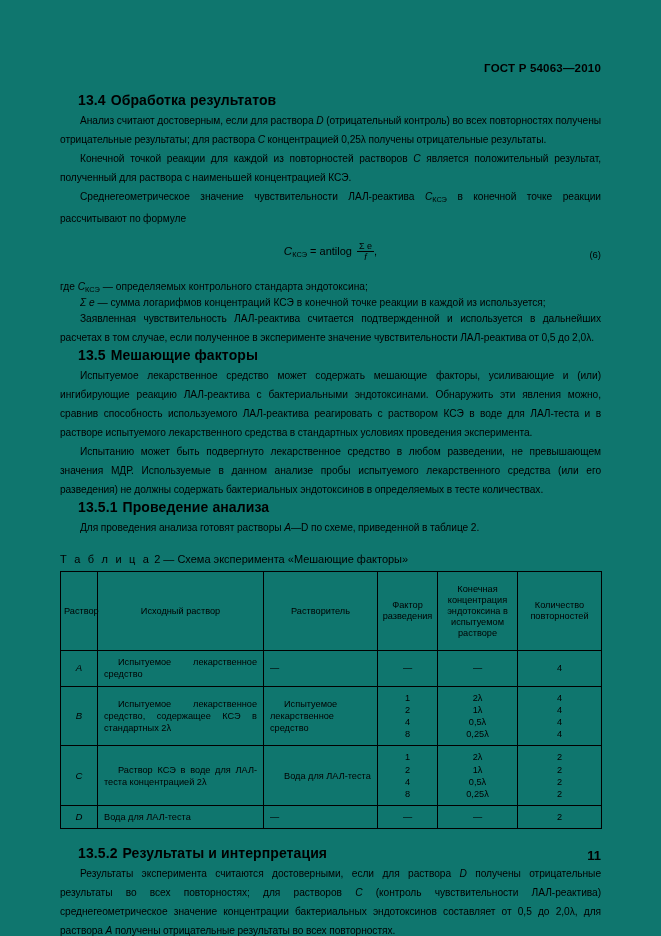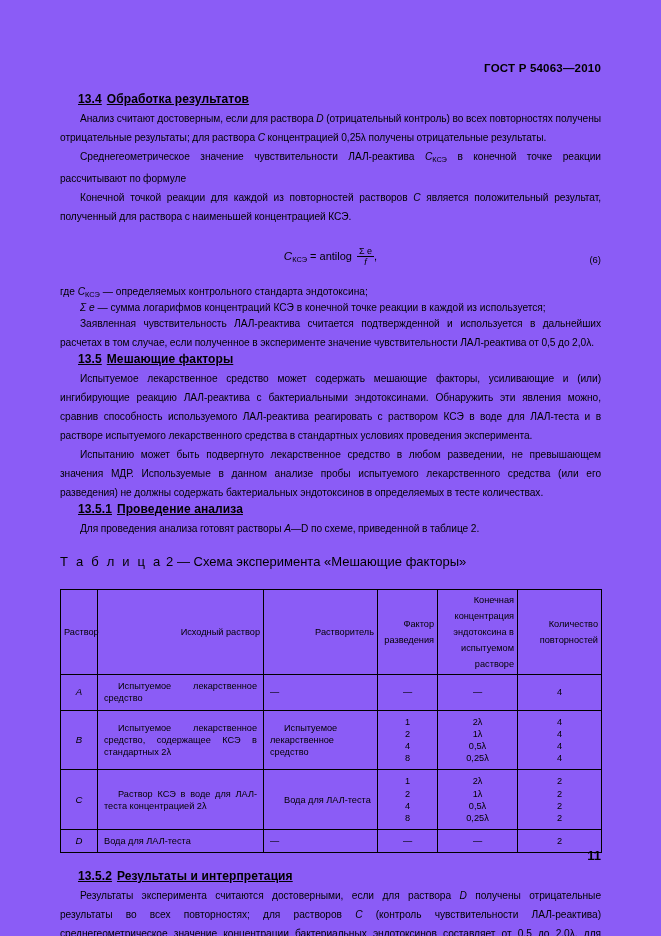"ГОСТ Р 54063—2010" .page { background: #8b5cf6 -> #0f766e }
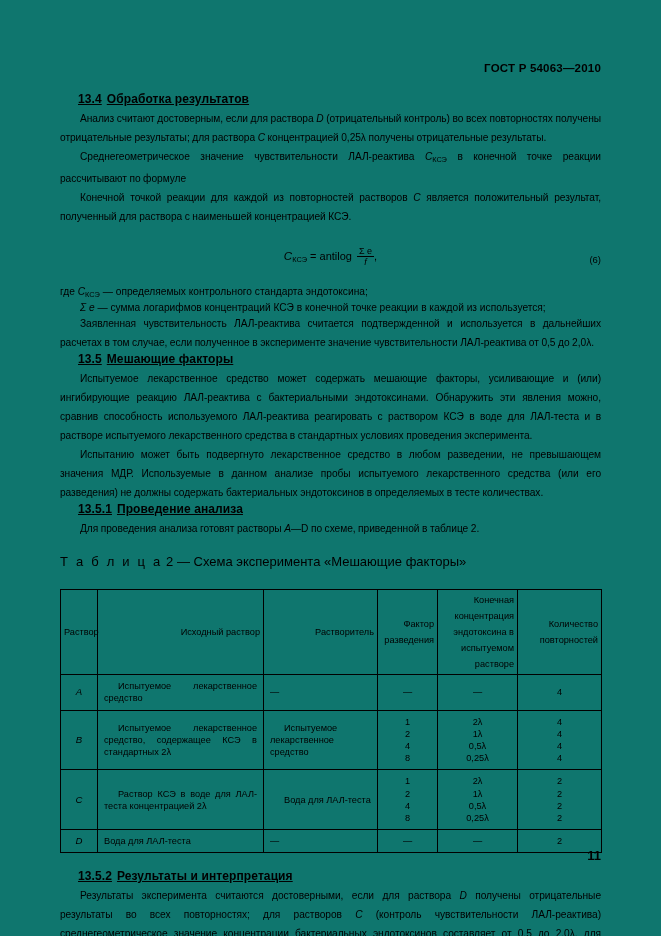"13.4 Обработка результатов" h3.sec { font-size: 12px -> 14px; text-decoration: underline -> none }
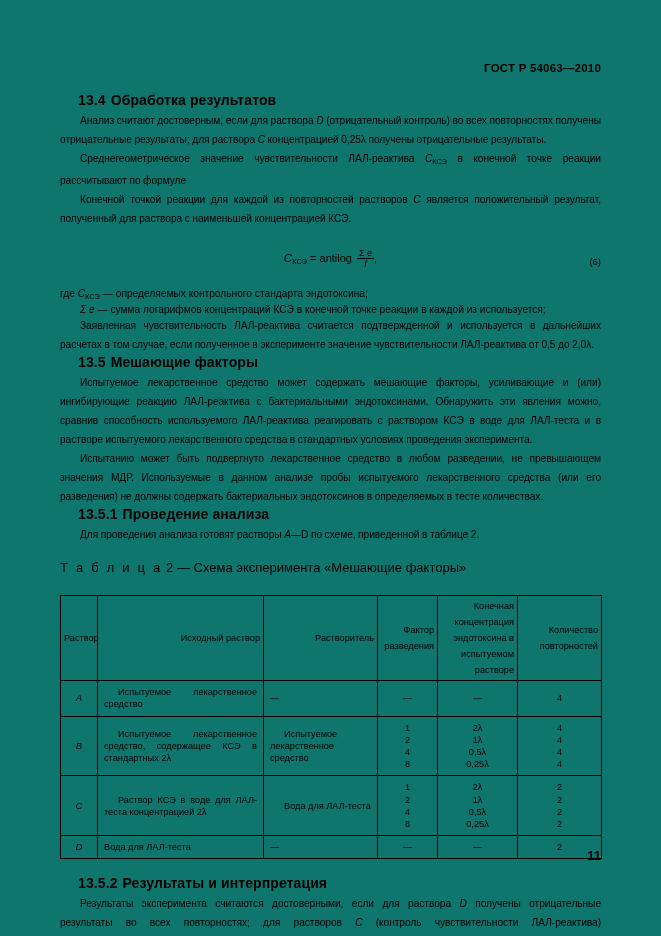"Среднегеометрическое значение" p.para { order: before "Конечной точкой реакции для каждой" -> after "Конечной точкой реакции для каждой" }
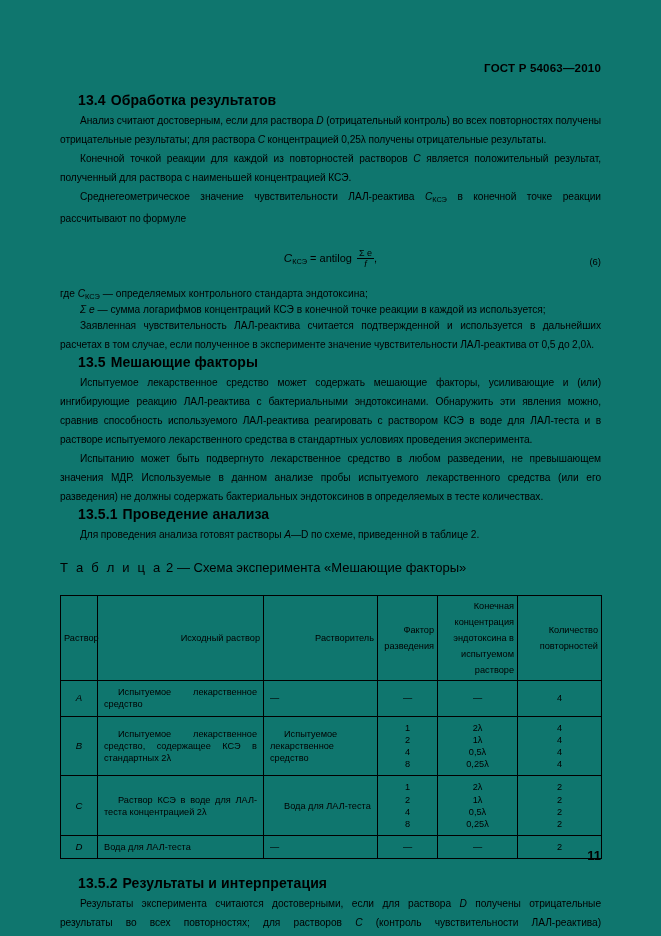"CКСЭ = antilog" .formula-row { margin-top: 21px -> 14px }
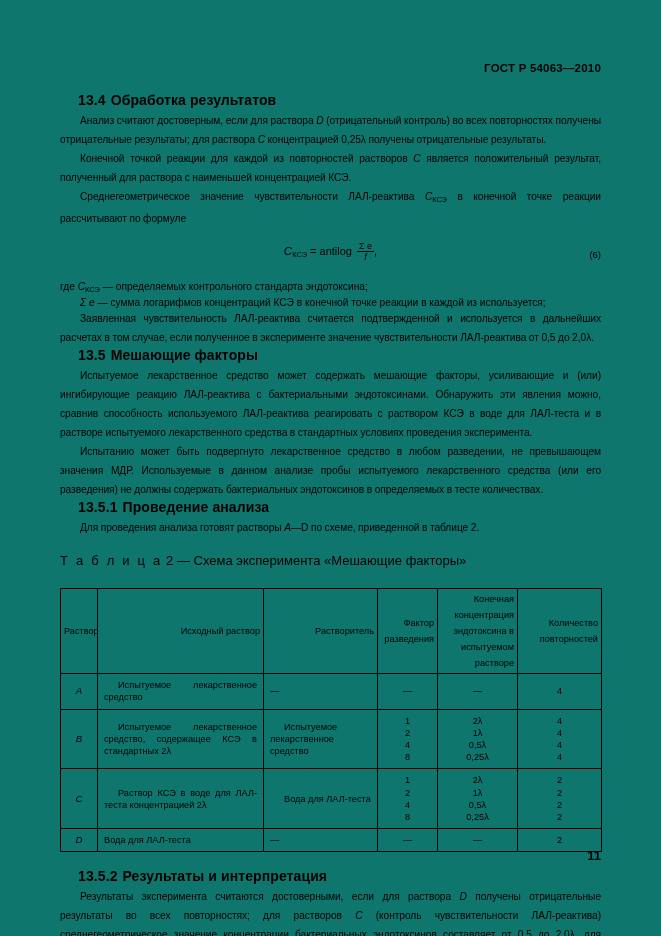"Т а б л и" .tbl-caption { font-size: 13px -> 11px; margin-bottom: 20px -> 6px }
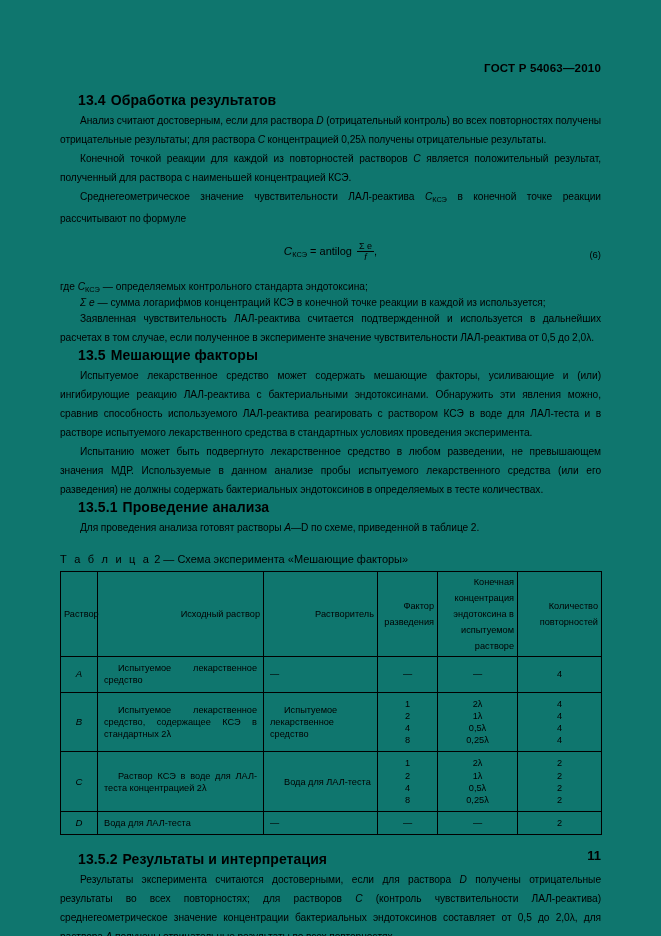"Конечная концентрация эндотоксина в" table.scheme thead th { line-height: 16px -> 11px; text-align: right -> center }
